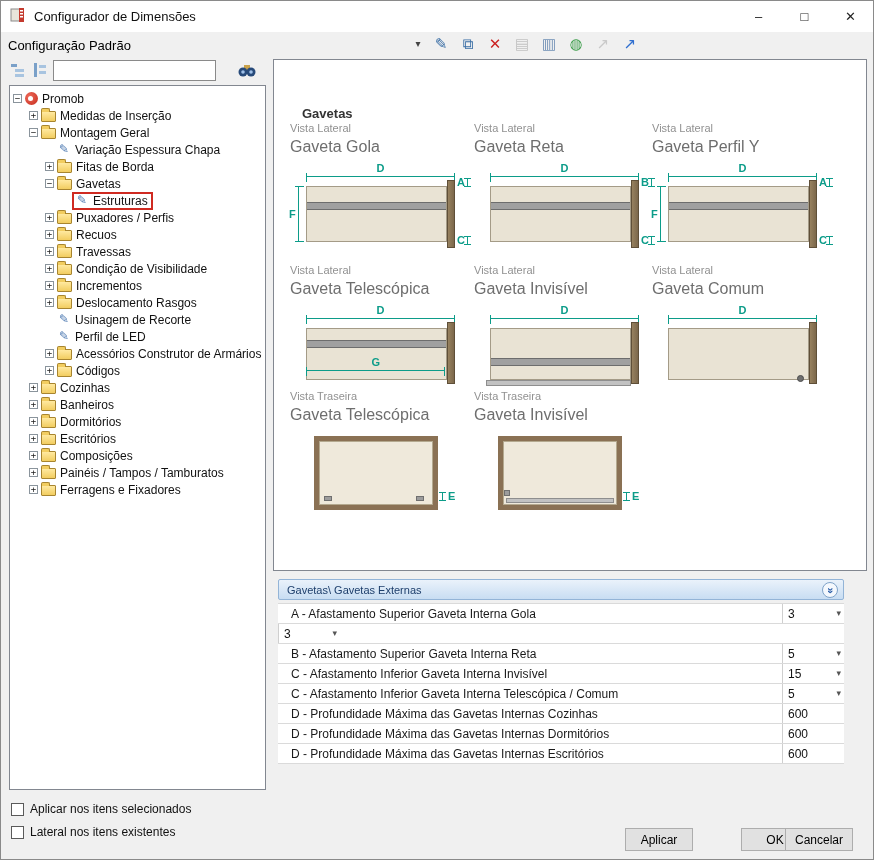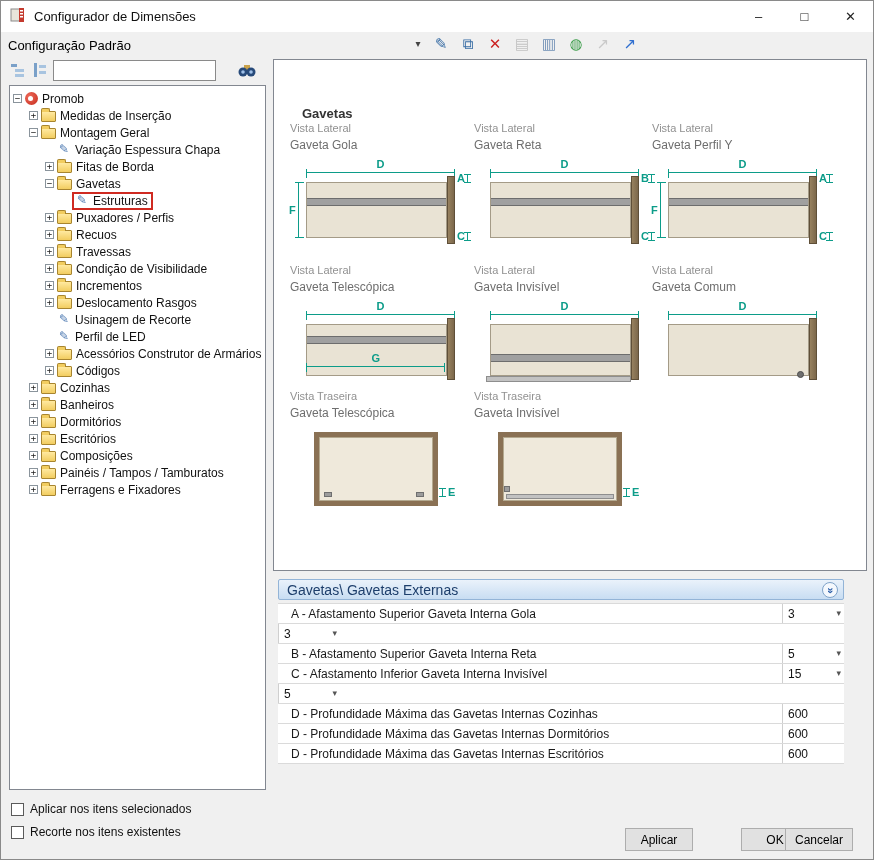"Gaveta Gola" .dname { font-size: 12px -> 16px }
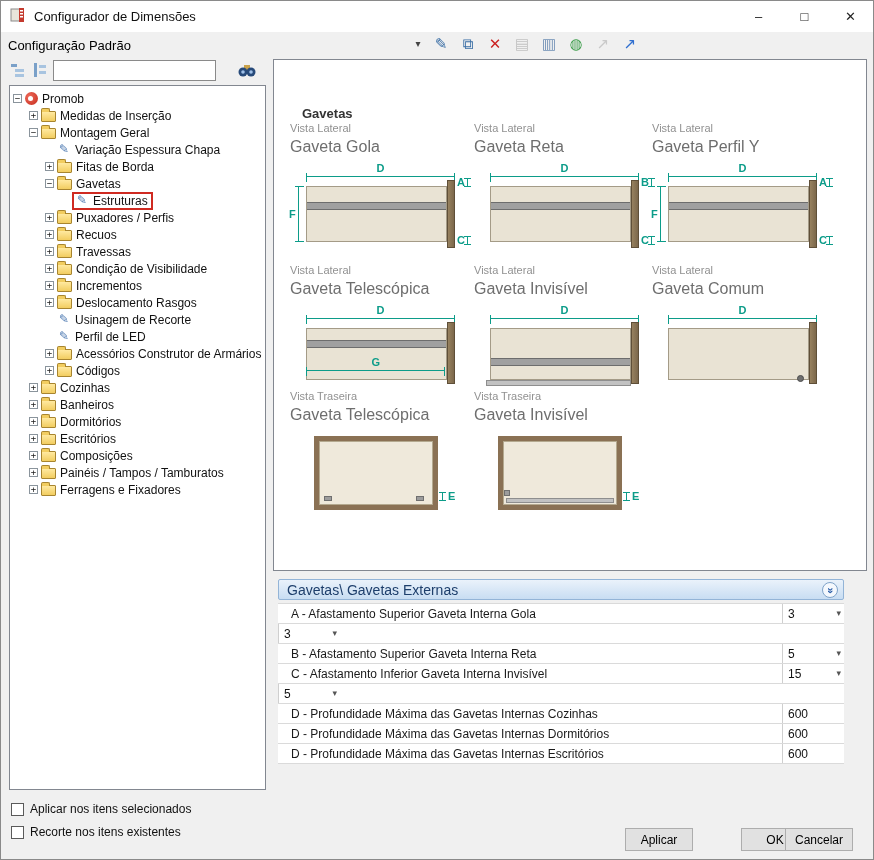"Gavetas\ Gavetas Externas" .sec-title { font-size: 14px -> 11px }
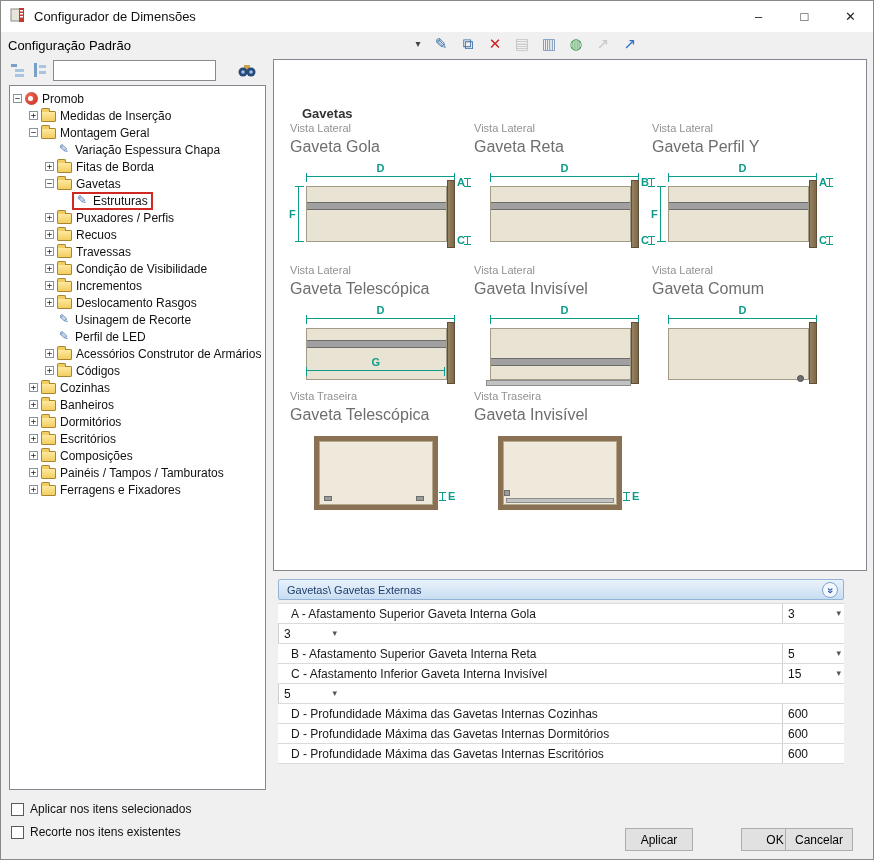"C - Afastamento Inferior Gaveta Interna Telescópica" div.plabel { html: none -> <div>C - Afastamento Inferior Gaveta Interna Telescópica / Comum</div> }
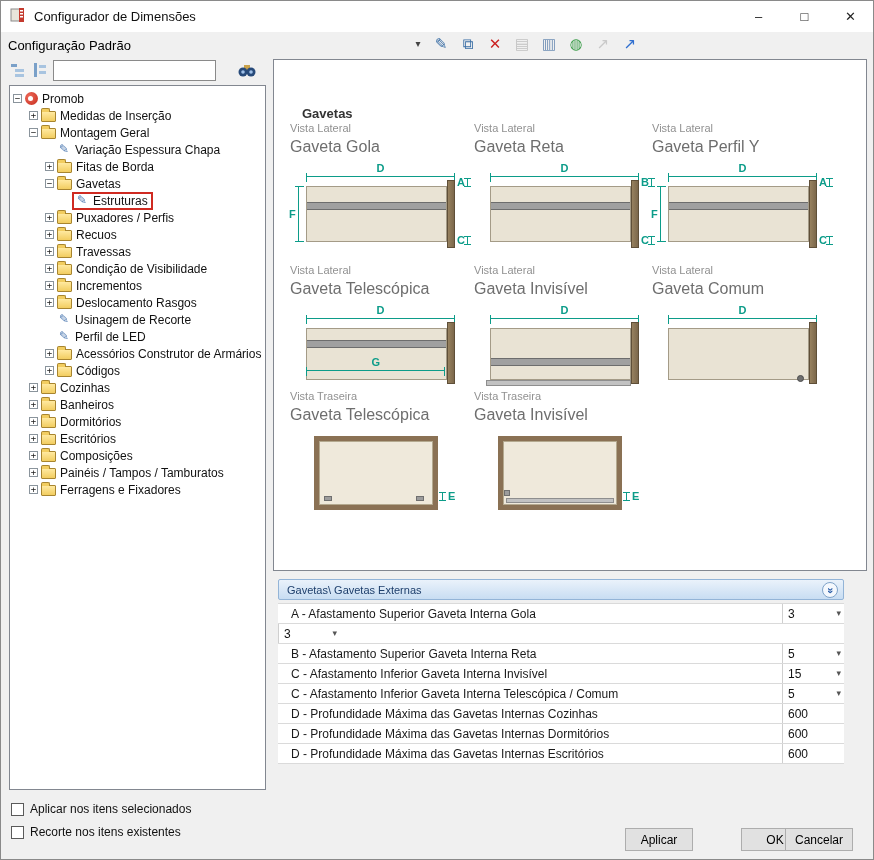"Recorte nos itens existentes" span.cb-label { text: Recorte -> Lateral }
